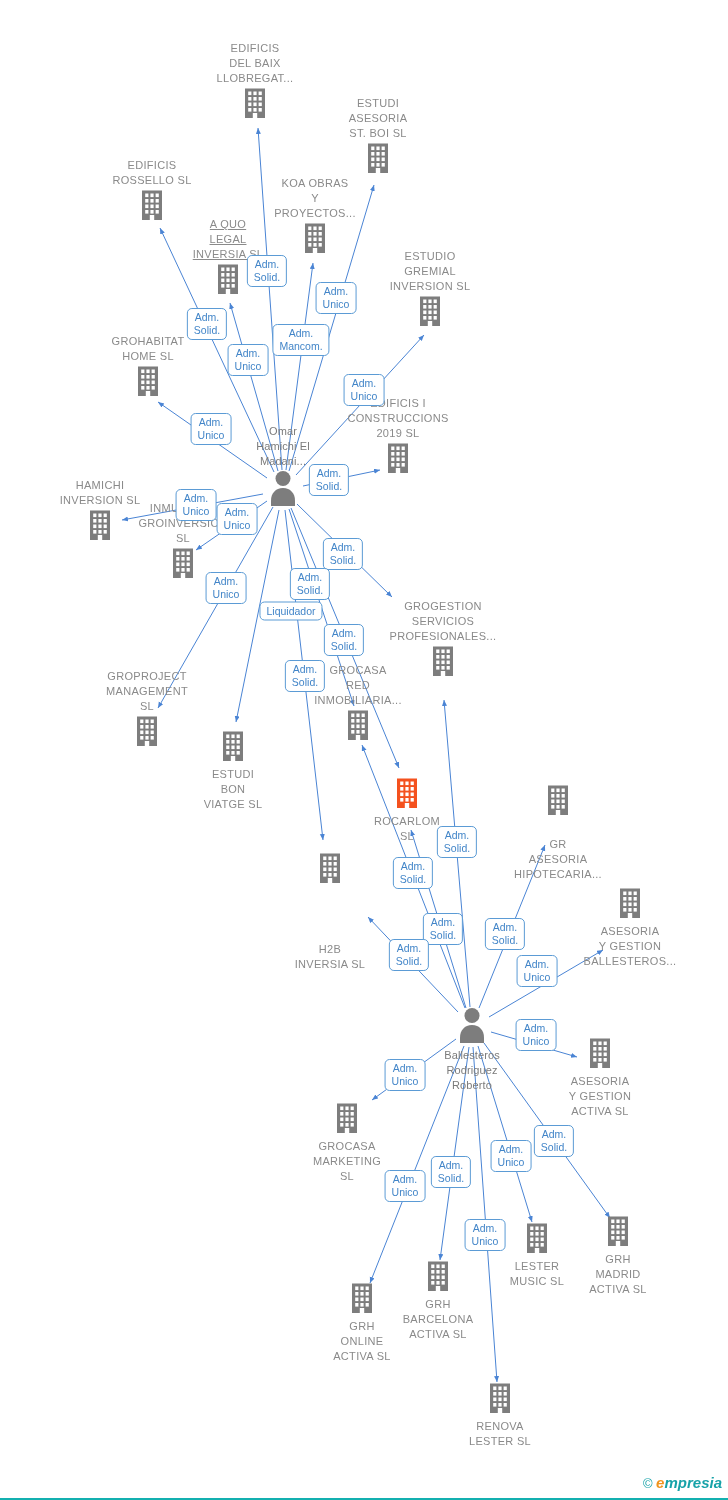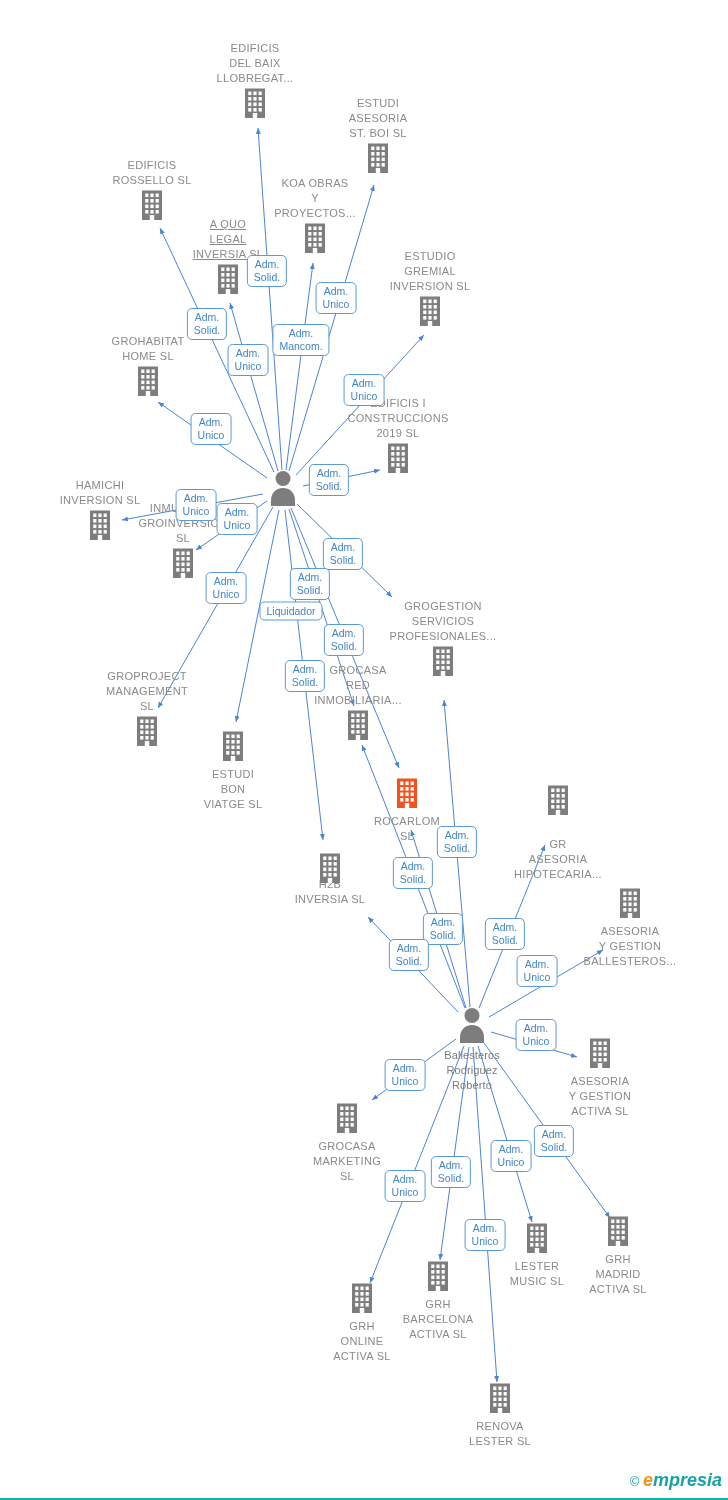"Omar" div.node-label { html: none -> <div> <span>Omar</span> <span>Hamichi El</span> <span>Madani...</span> </div> }
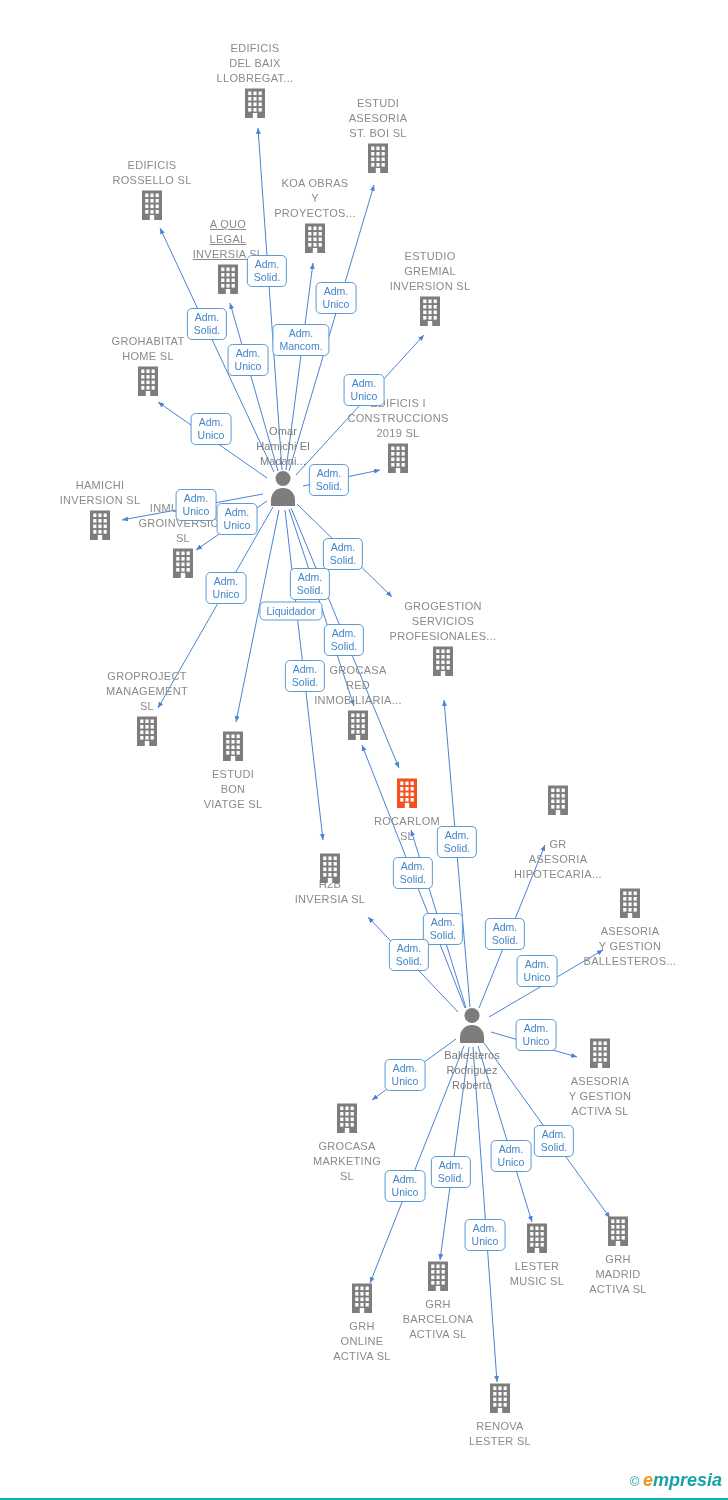"H2B" div.node-label { top: 877px -> 942px }
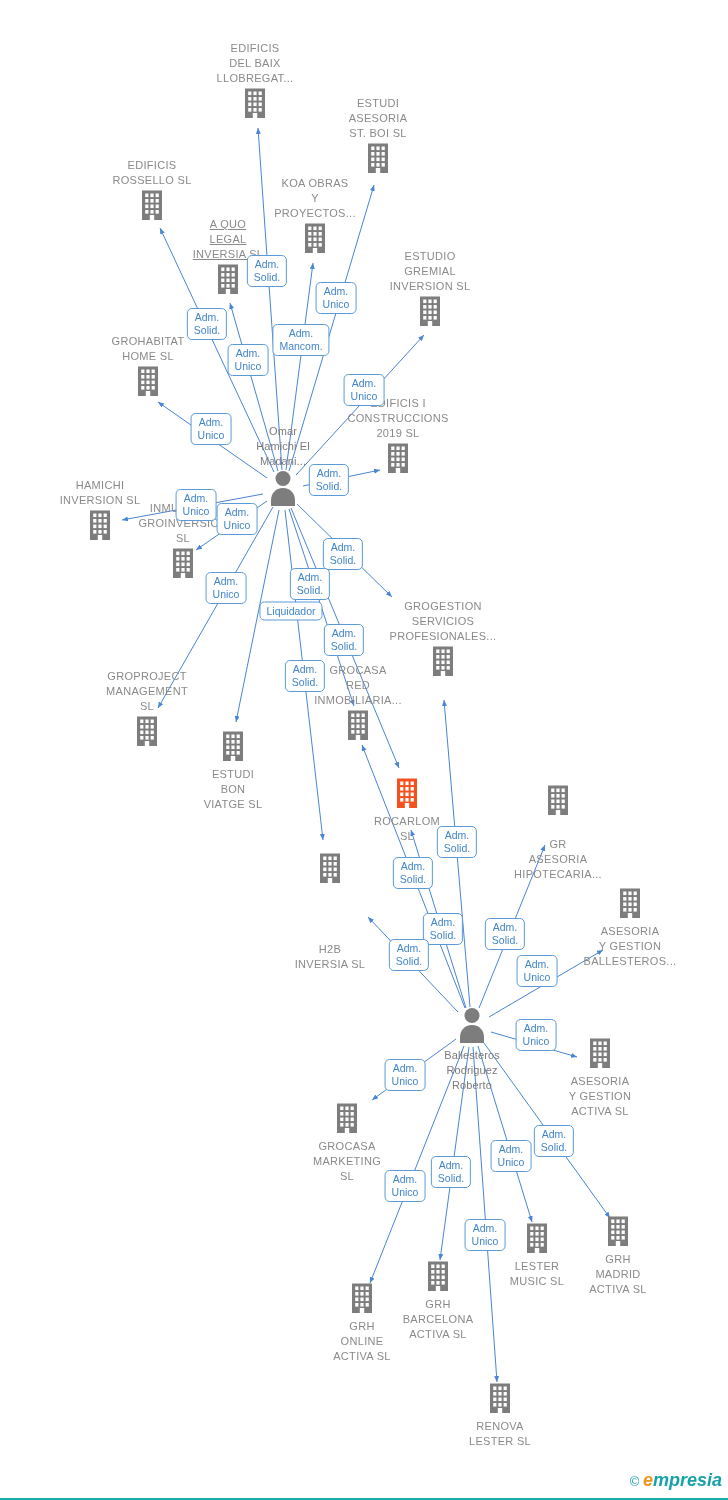"empresia" .watermark .brand { font-size: 18px -> 15px }
